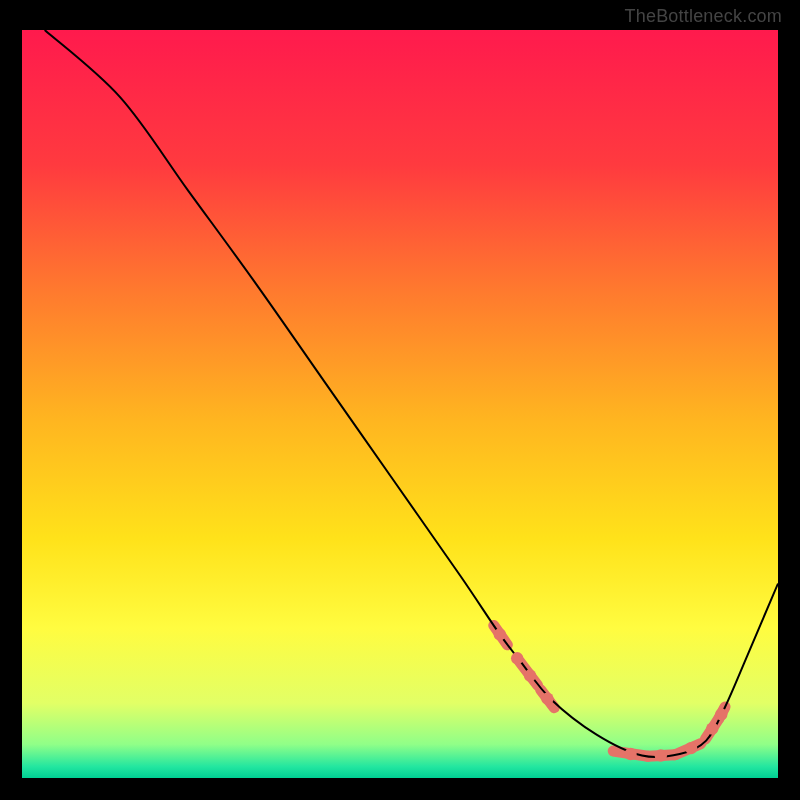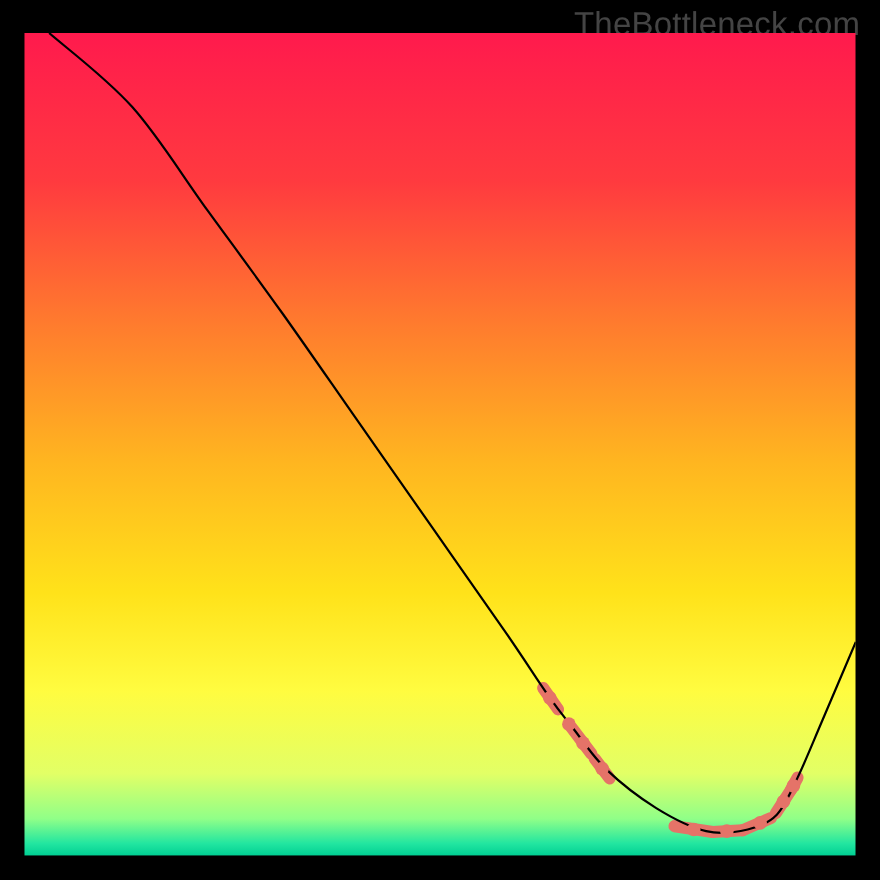"TheBottleneck.com" .watermark { font-size: 30px -> 18px }
